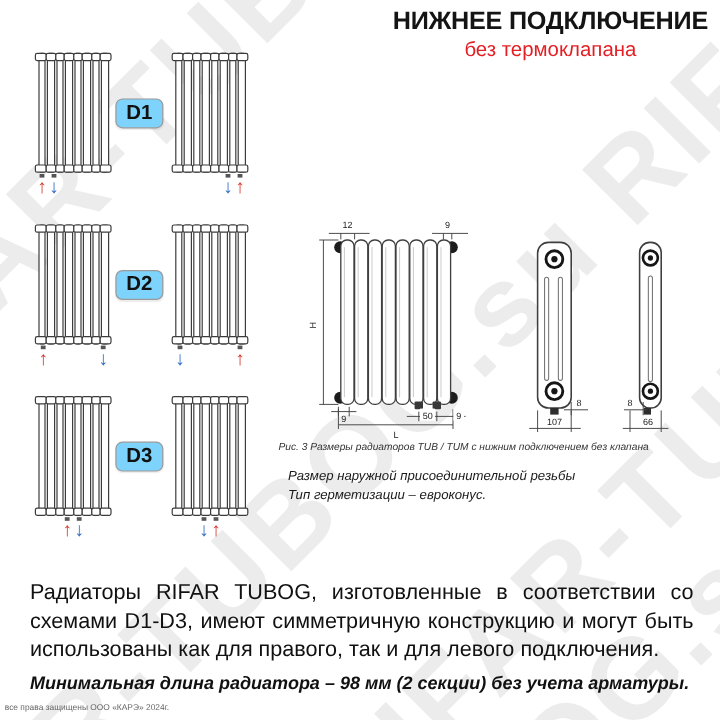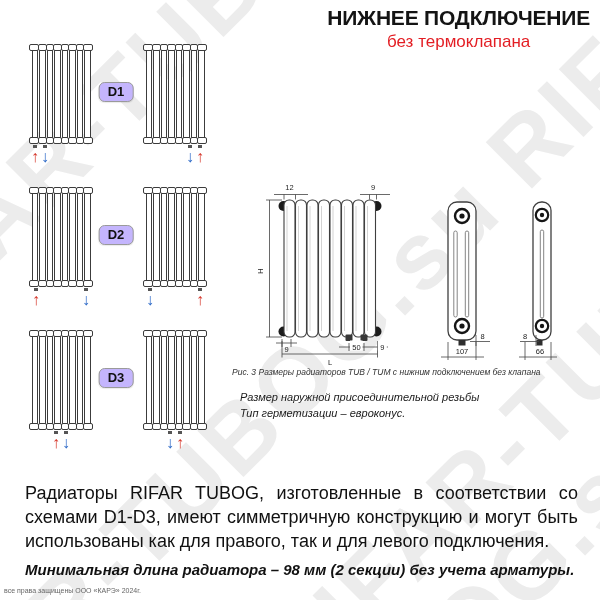"D1" .label-box { background: #c4b5fd -> #7dd3fc; font-size: 13px -> 17px }
